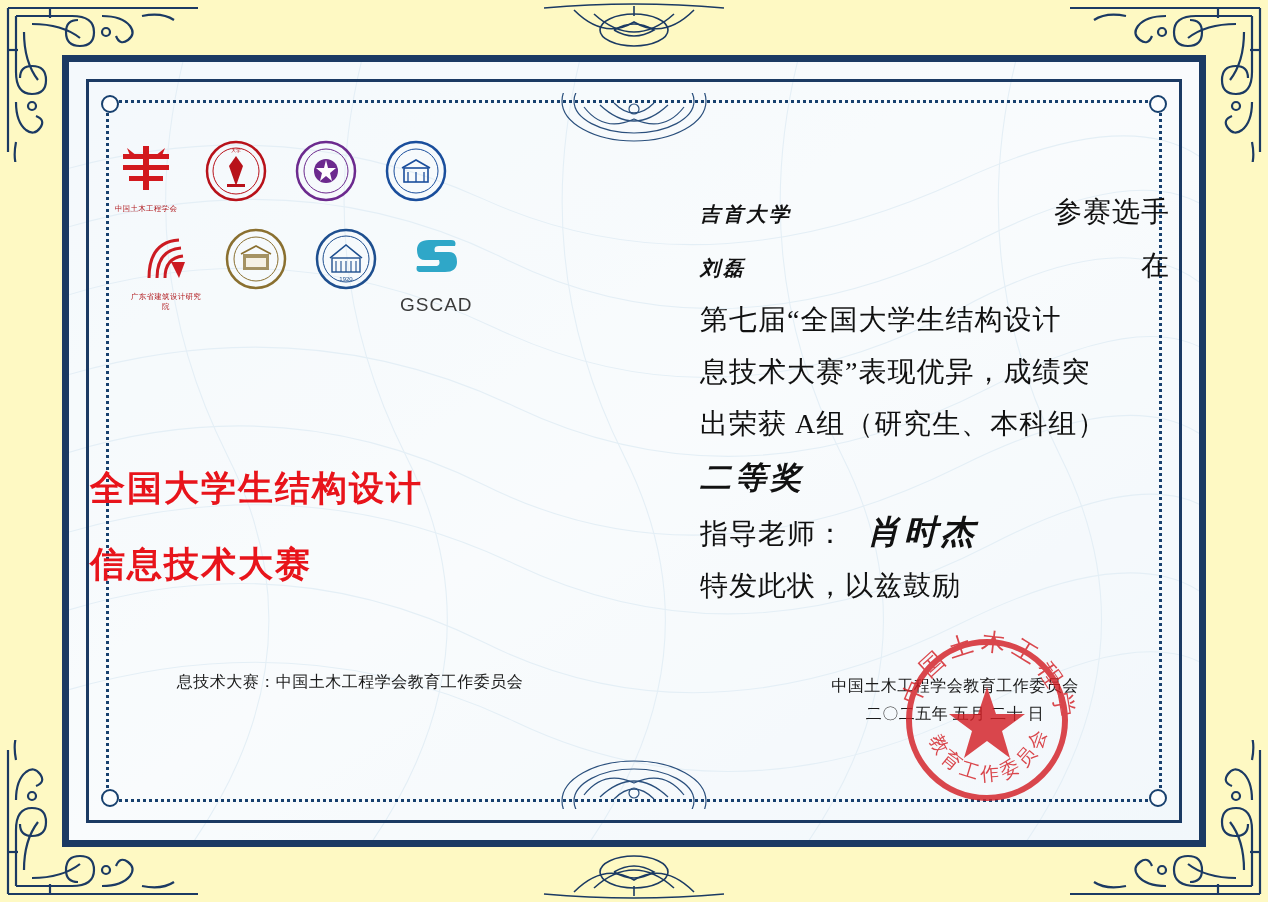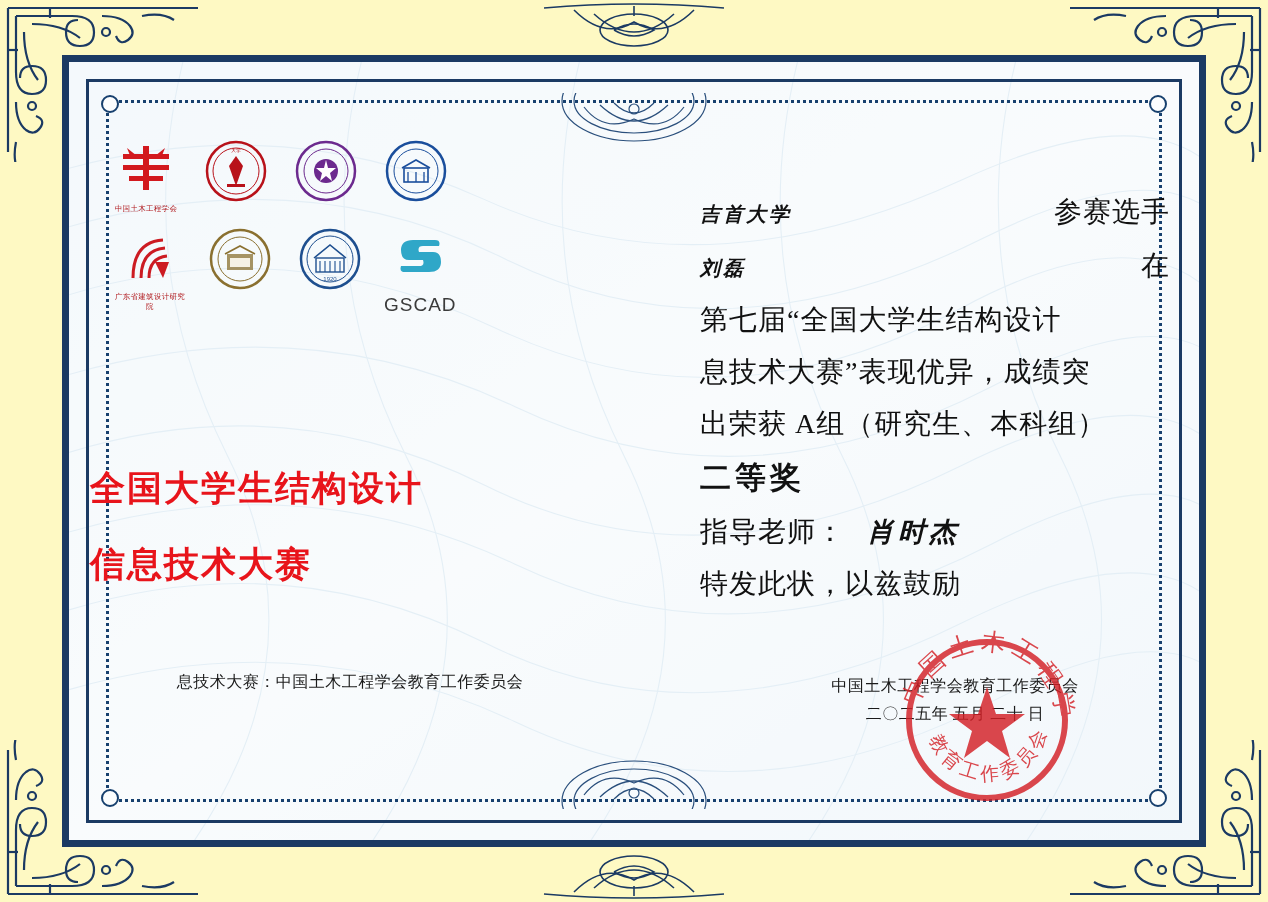"广东省建筑设计研究院" .logo-row.second { margin-left: 4px -> 20px }
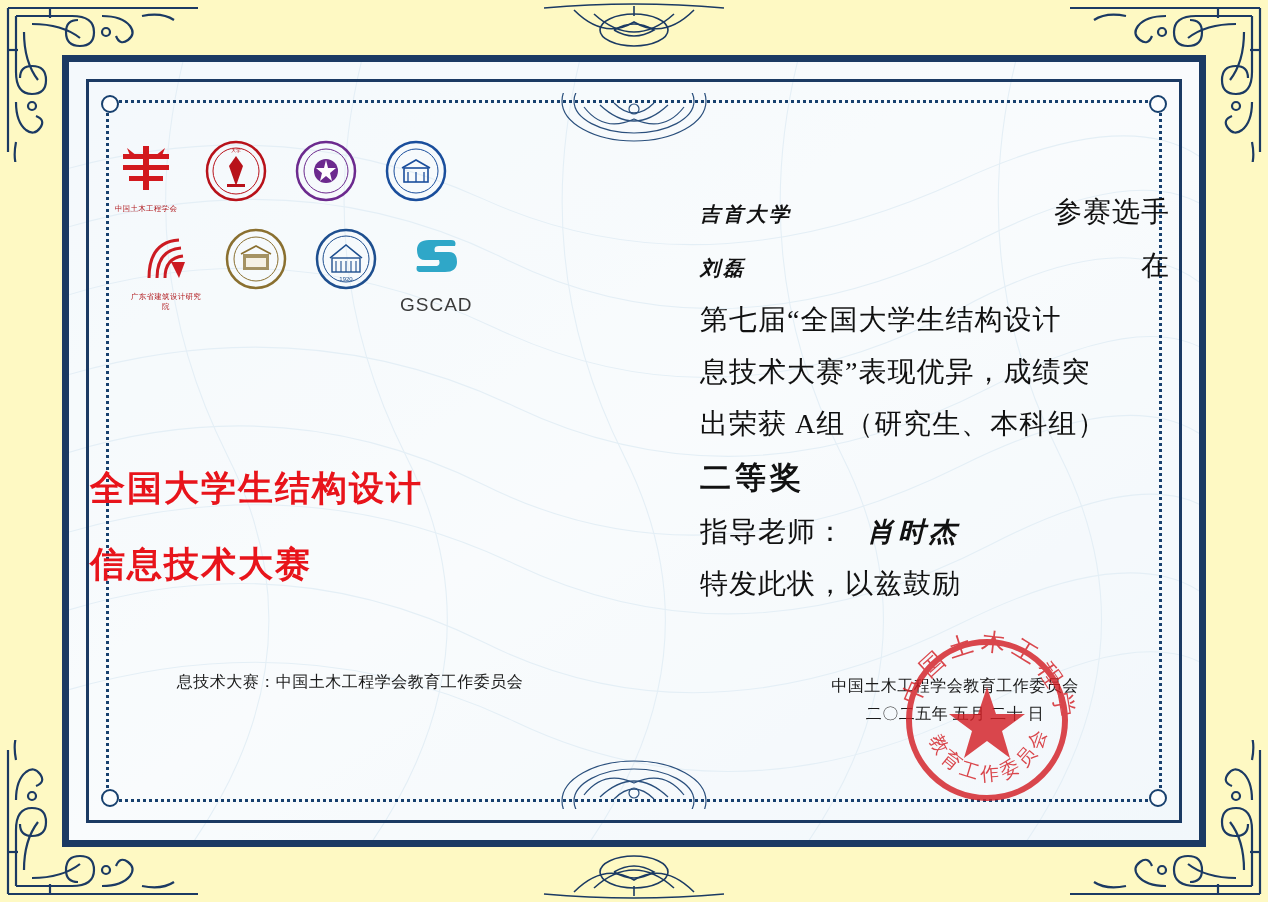"二等奖" .award-level { font-style: none -> italic }
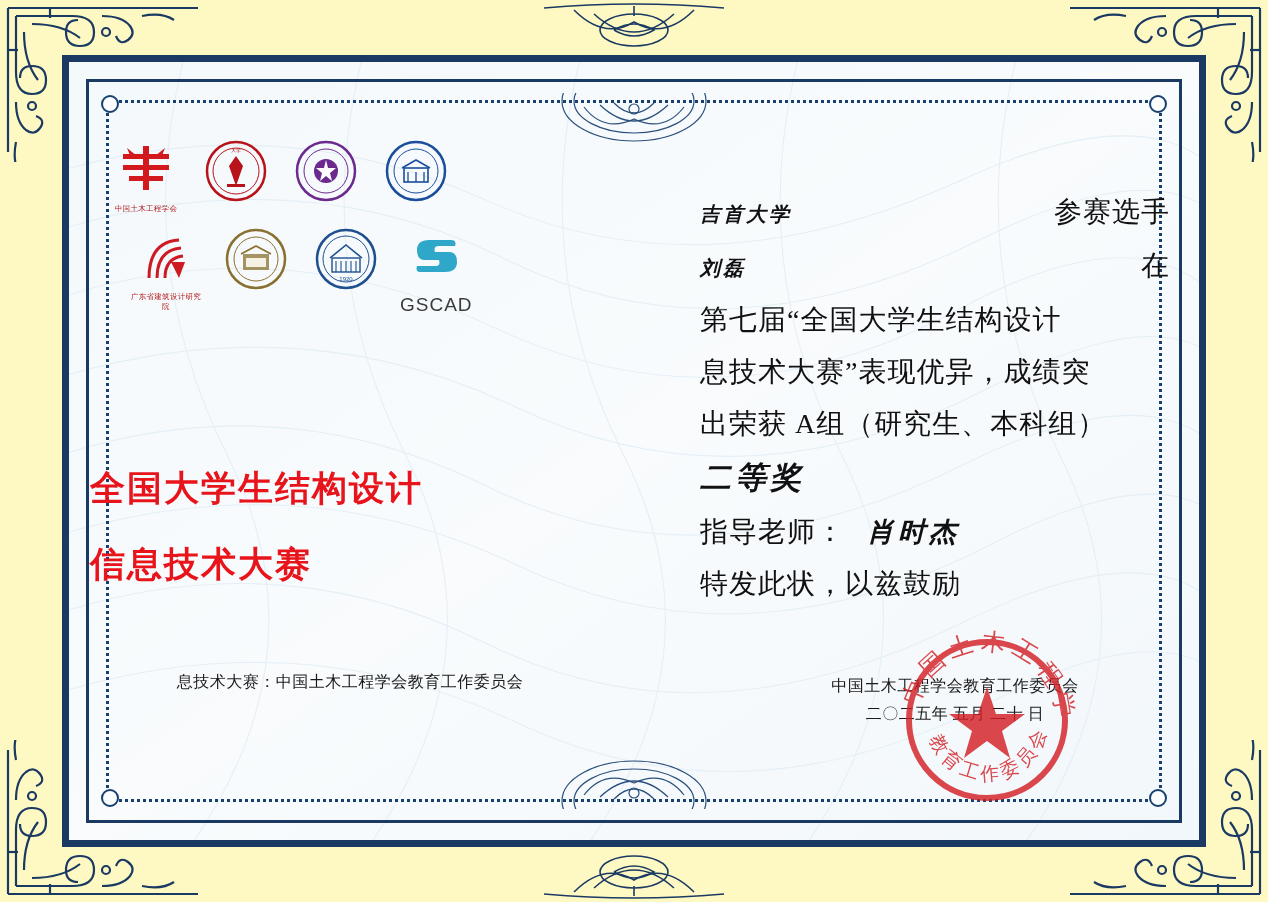"肖时杰" .teacher-name { font-size: 27px -> 33px }
